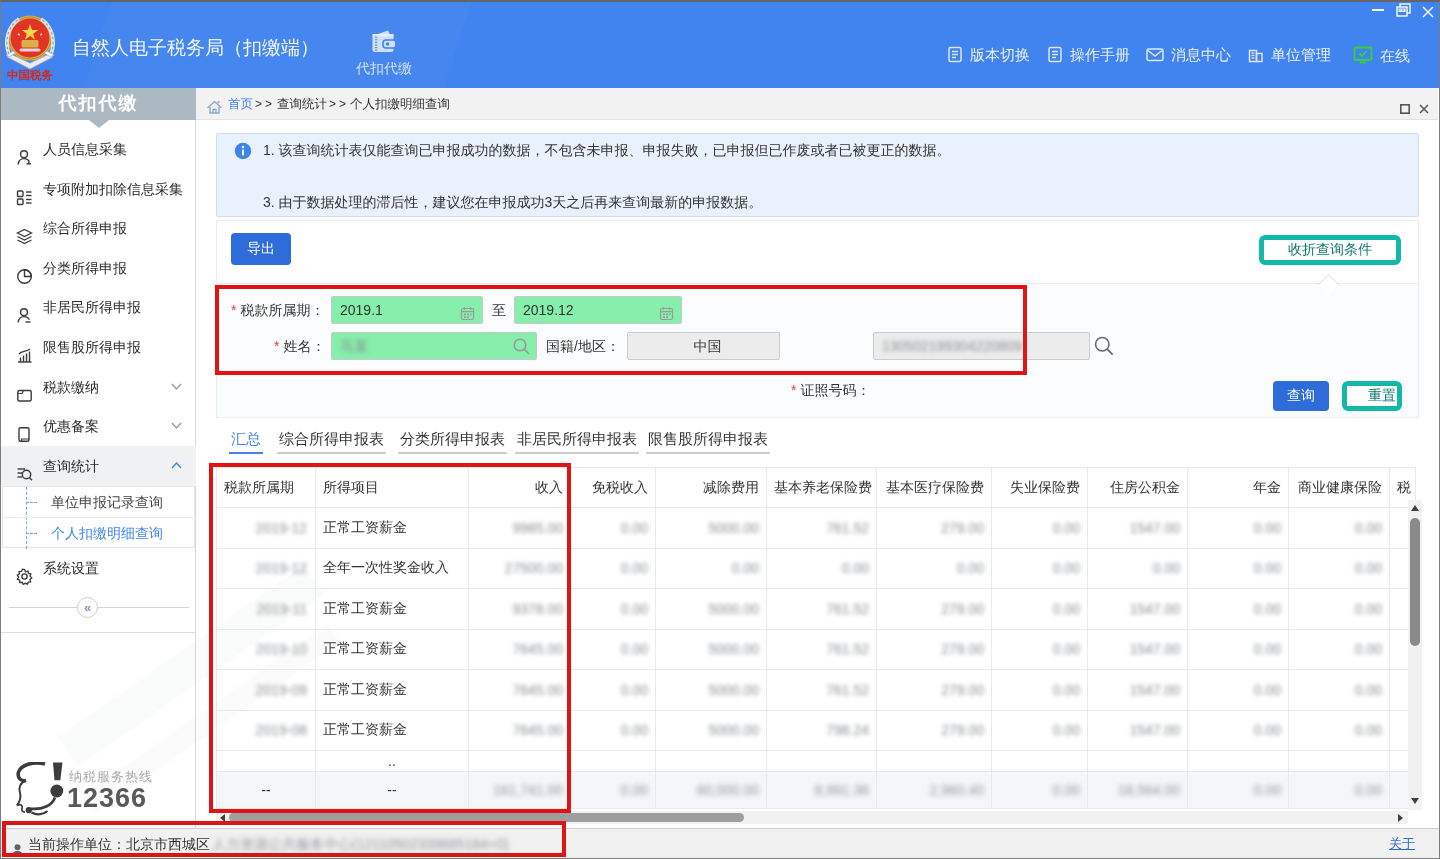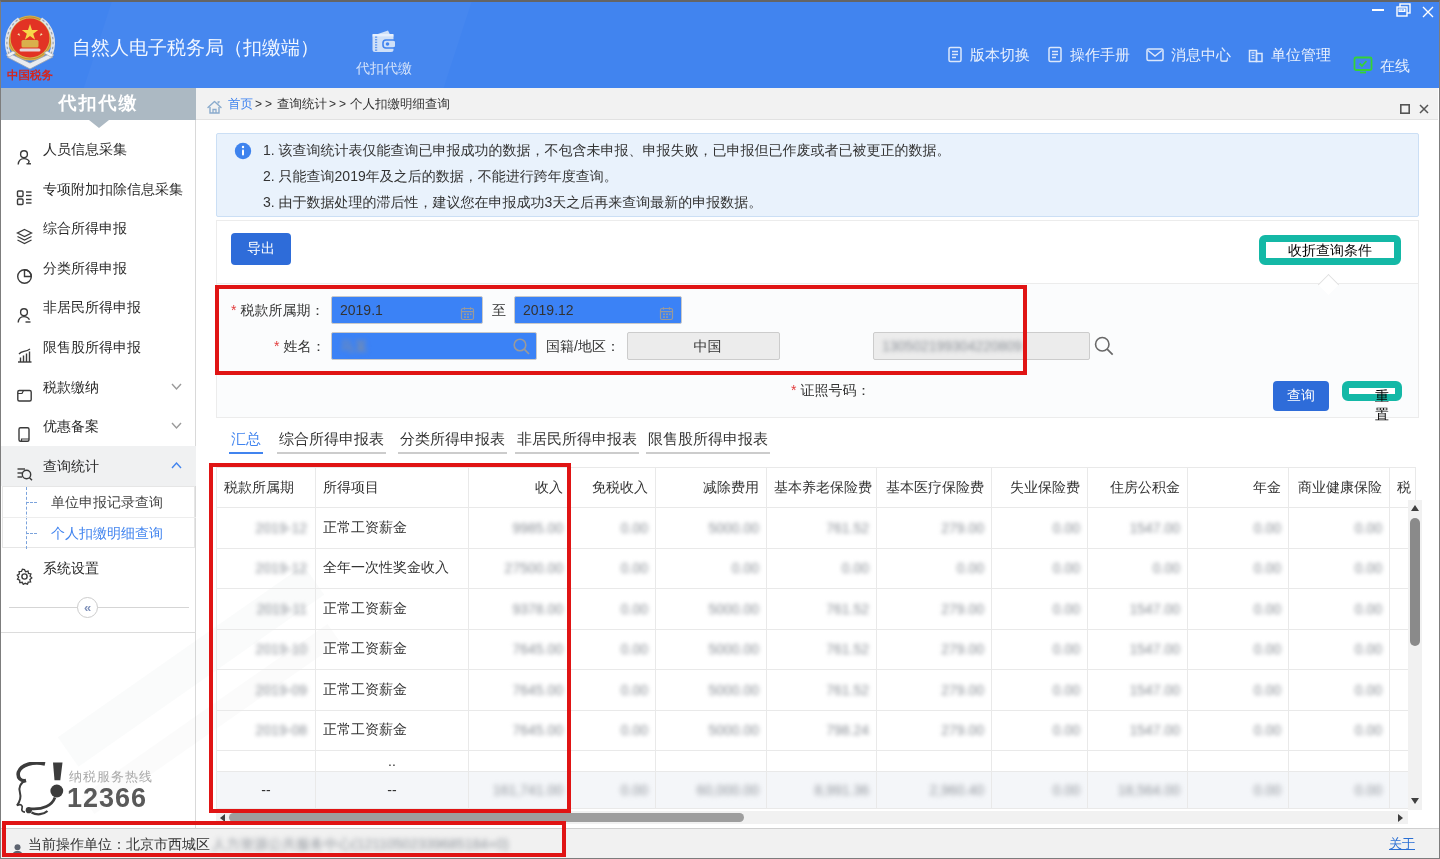"在线" div.hmenu { margin-top: 10px -> none }
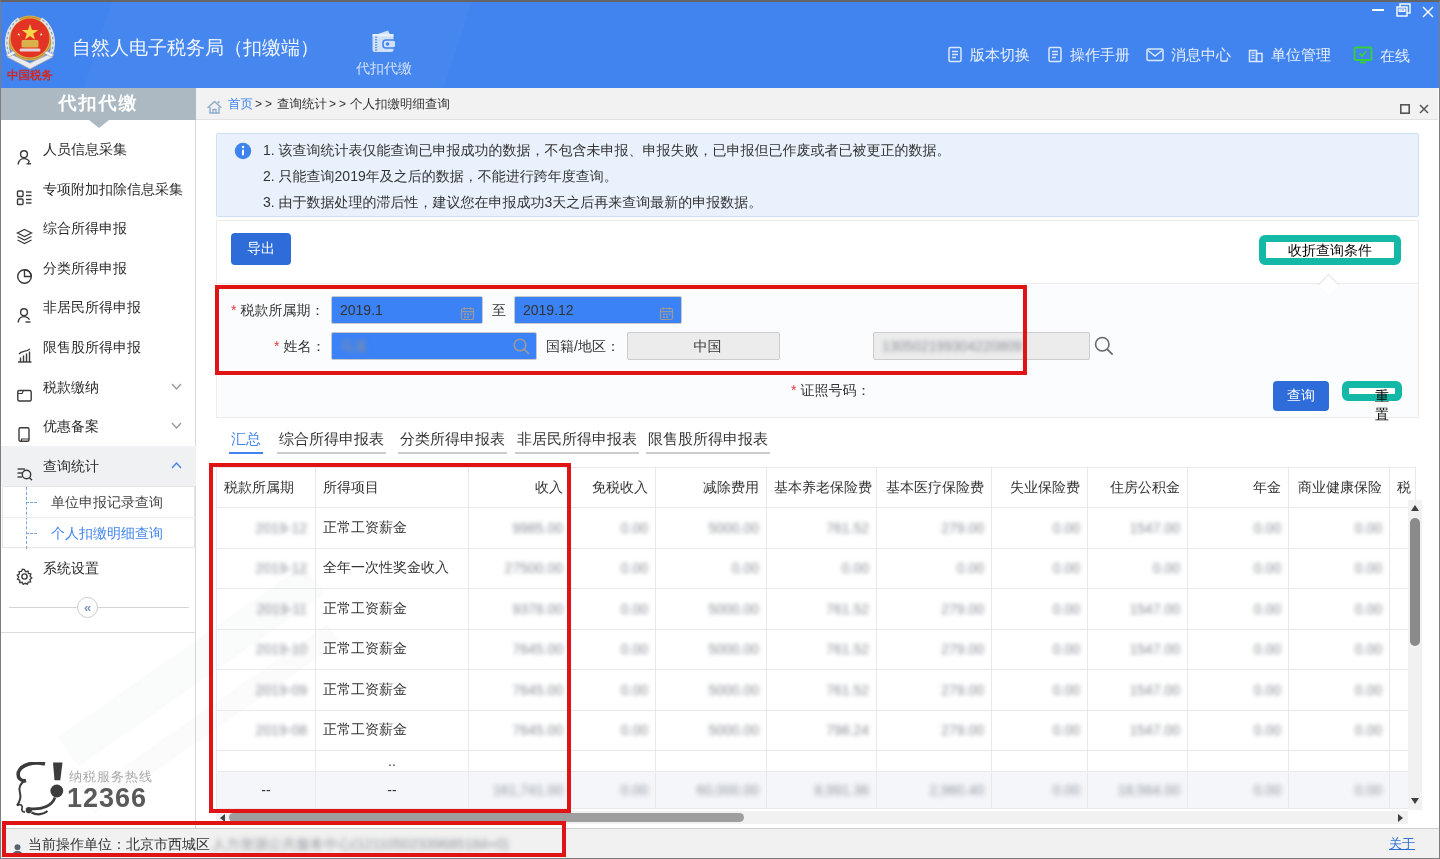"2. 只能查询2019年及之后的数据，不能进行跨年度查询。" div.ln { html: <div>2. 只能查询2019年及之后的数据，不能进行跨年度查询。</div> -> none }
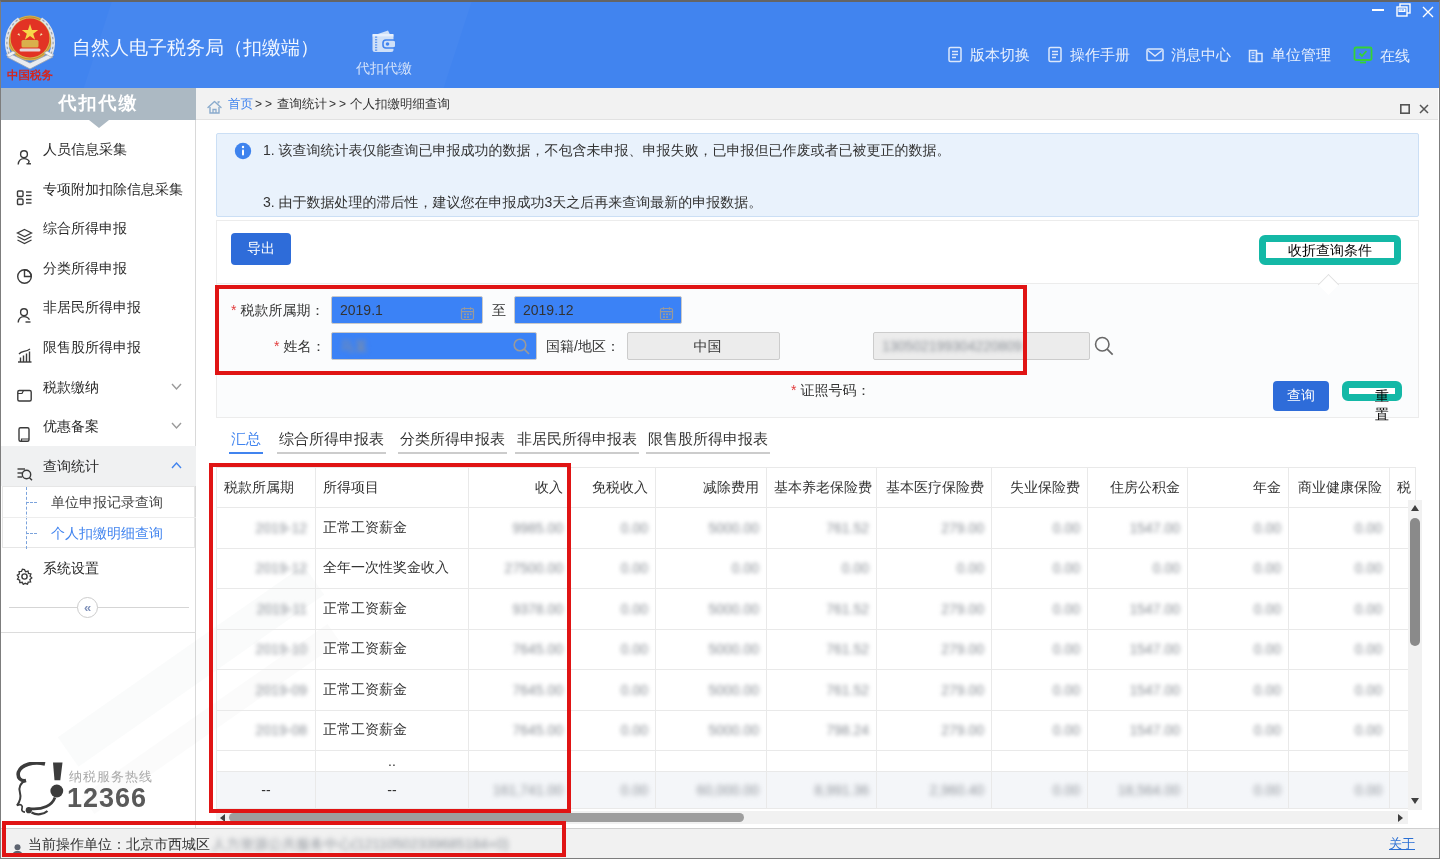"收折查询条件" .btn-ghost { border: 7px solid #14b8a6 -> 5px solid #14b8a6; color: #000000 -> #0f766e }
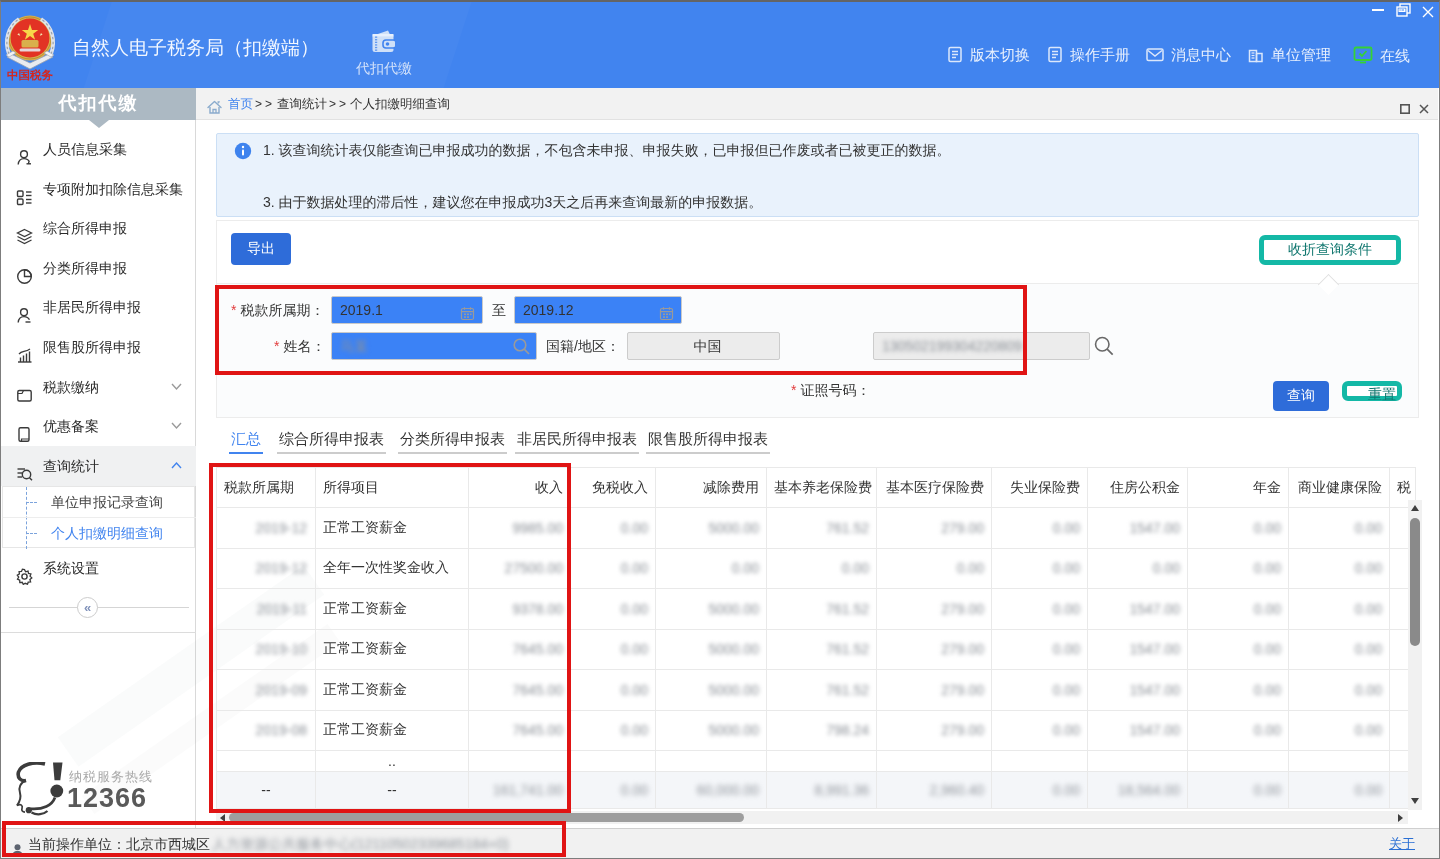"2019.1" .inp { background: #3b82f6 -> #86efac }
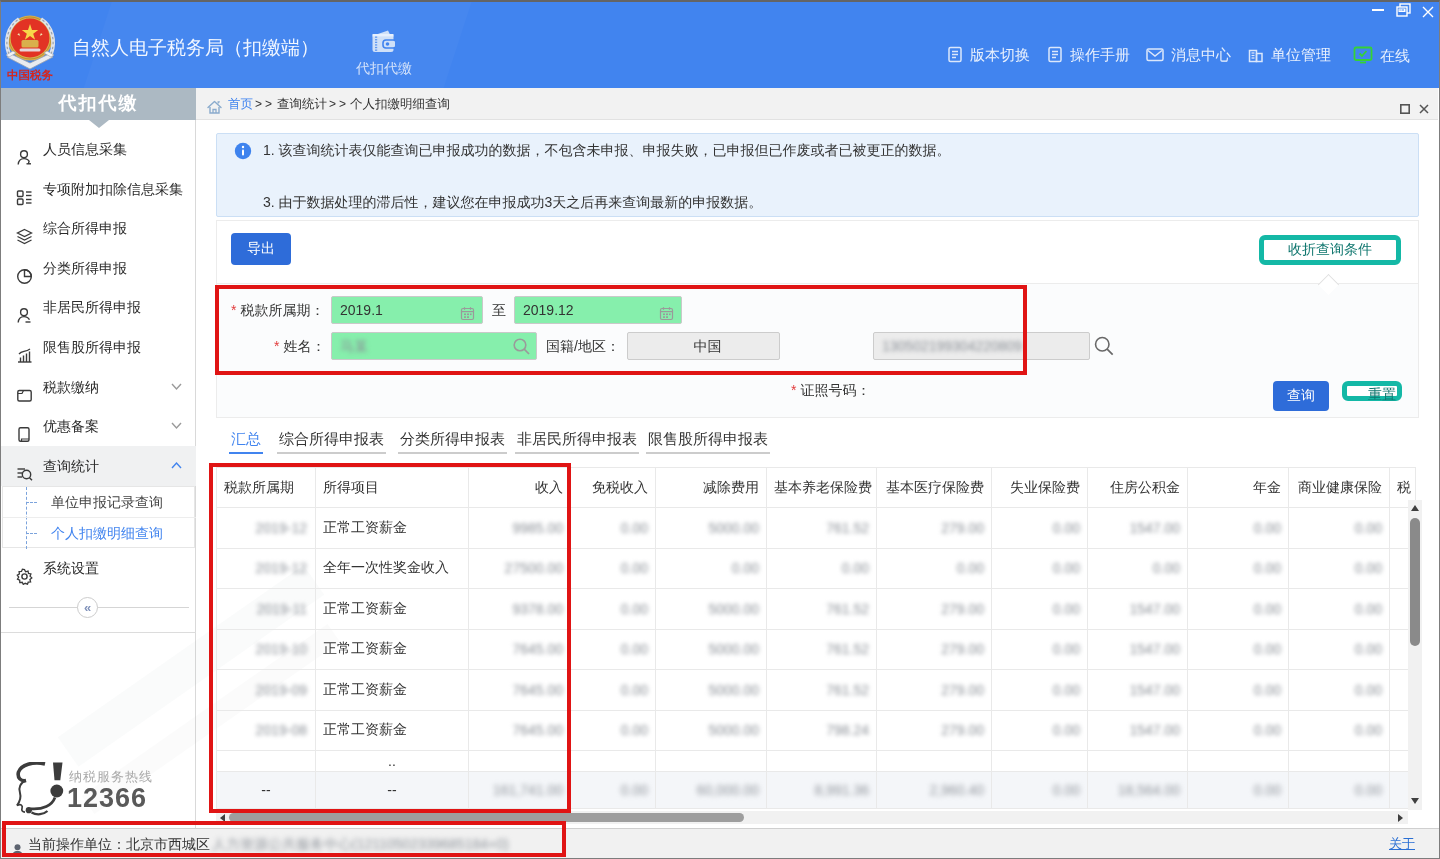"重置" button.btn-ghost { height: 20px -> 30px }
